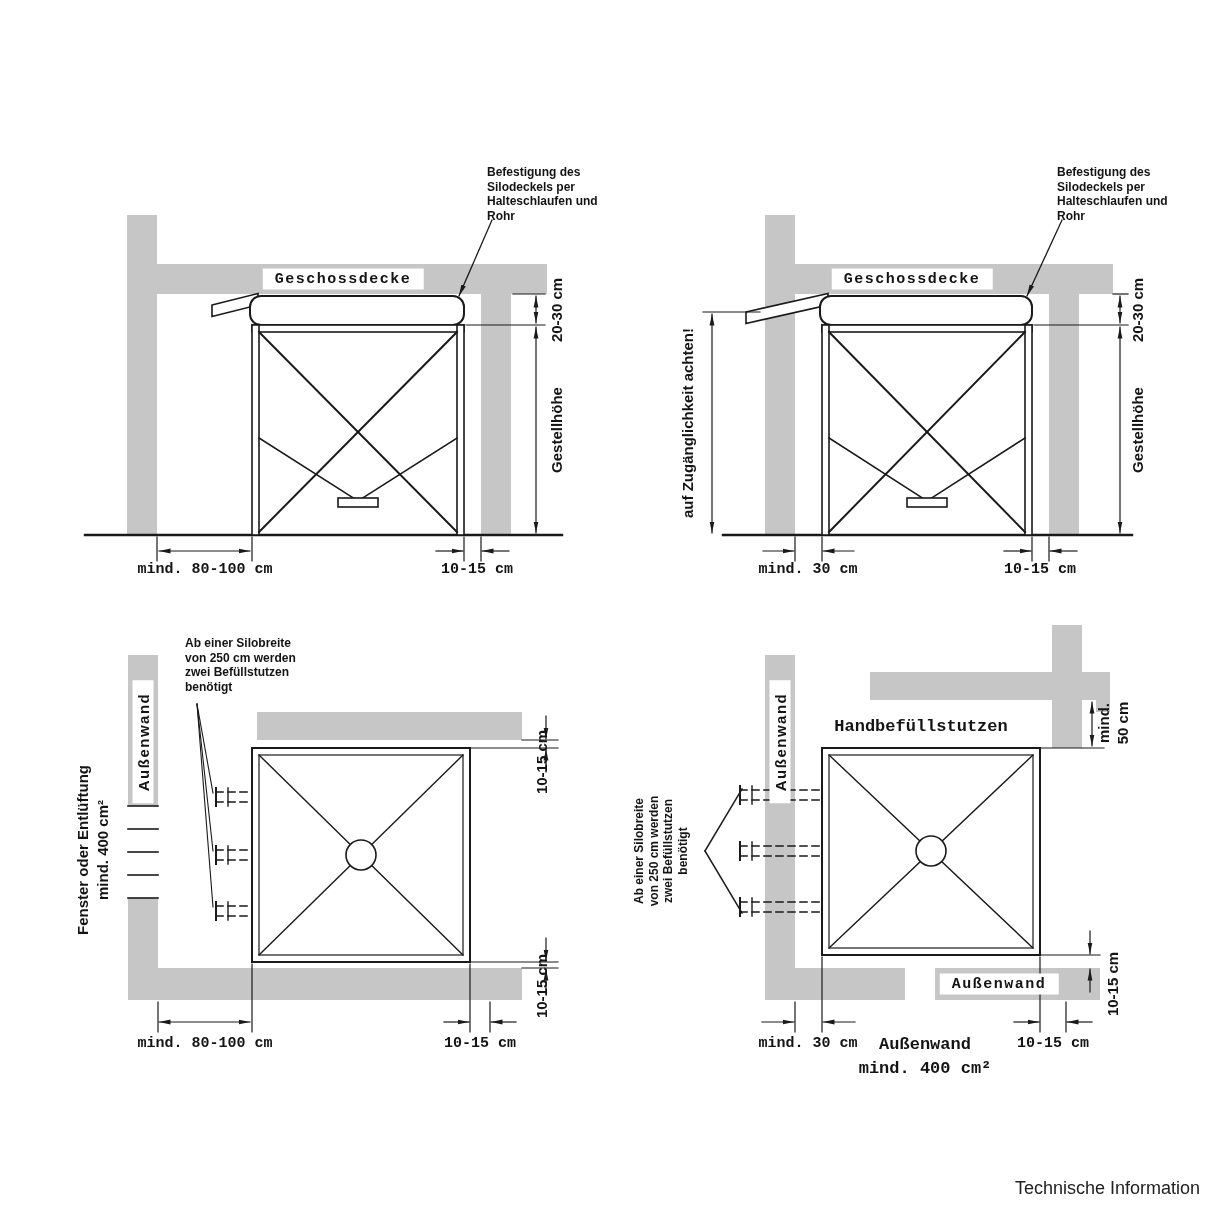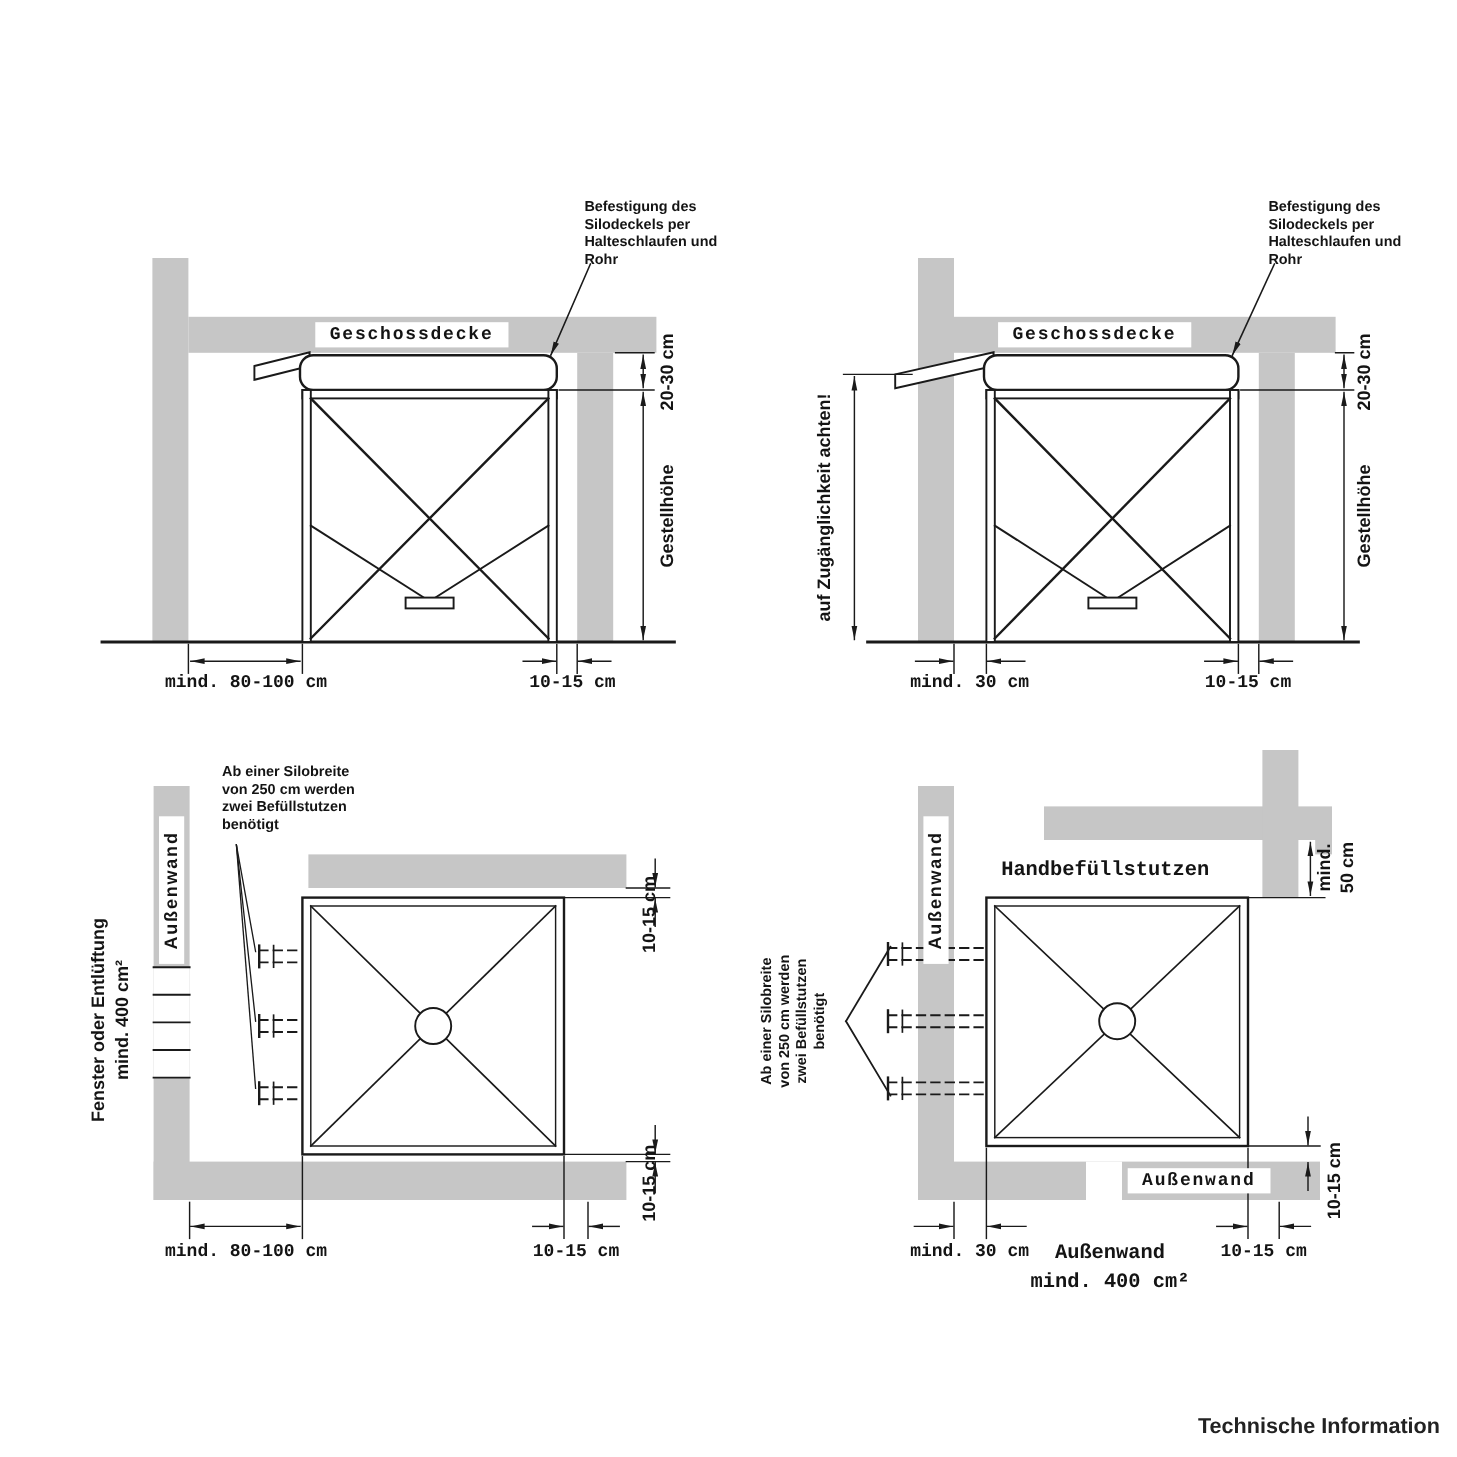"Technische Information" .footer { font-weight: bold -> normal }
